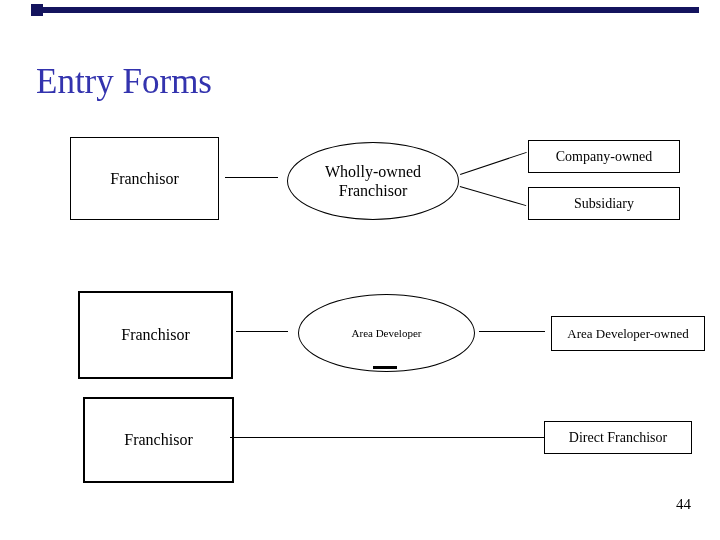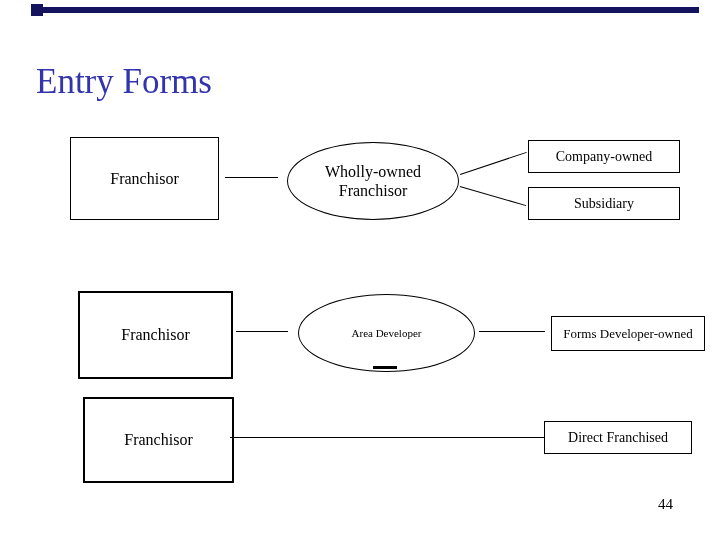"Forms Developer-owned" span { text: Forms -> Area }
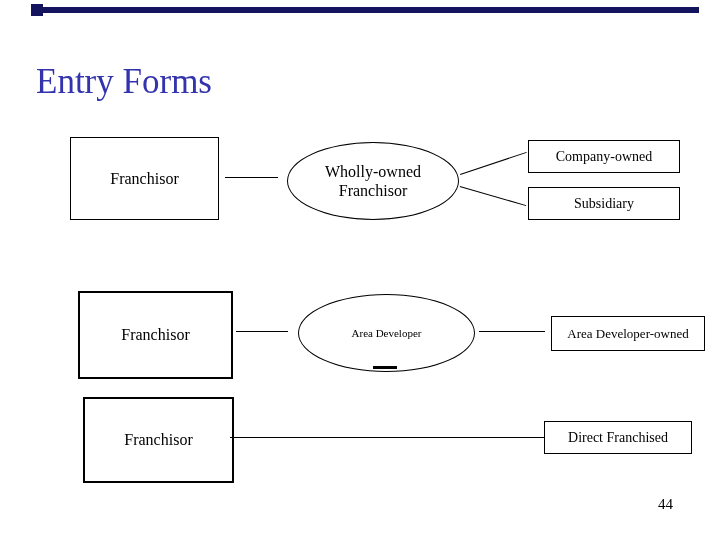"Direct Franchised" span { text: Franchised -> Franchisor }
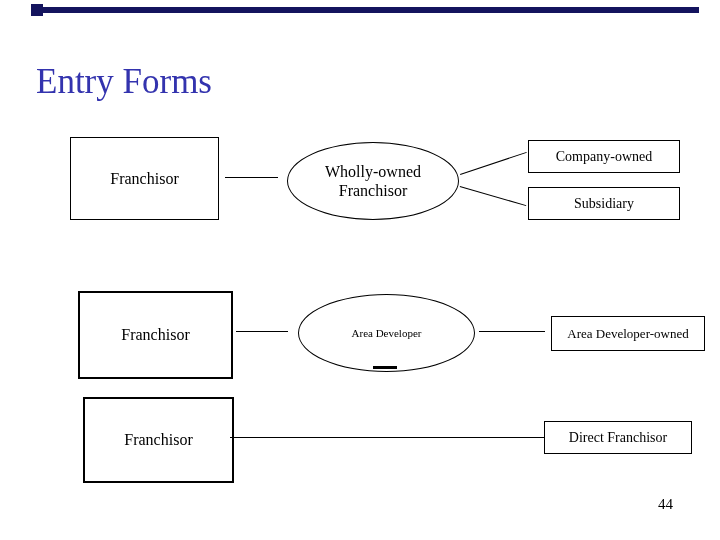"44" .page-number { left: 658px -> 676px }
